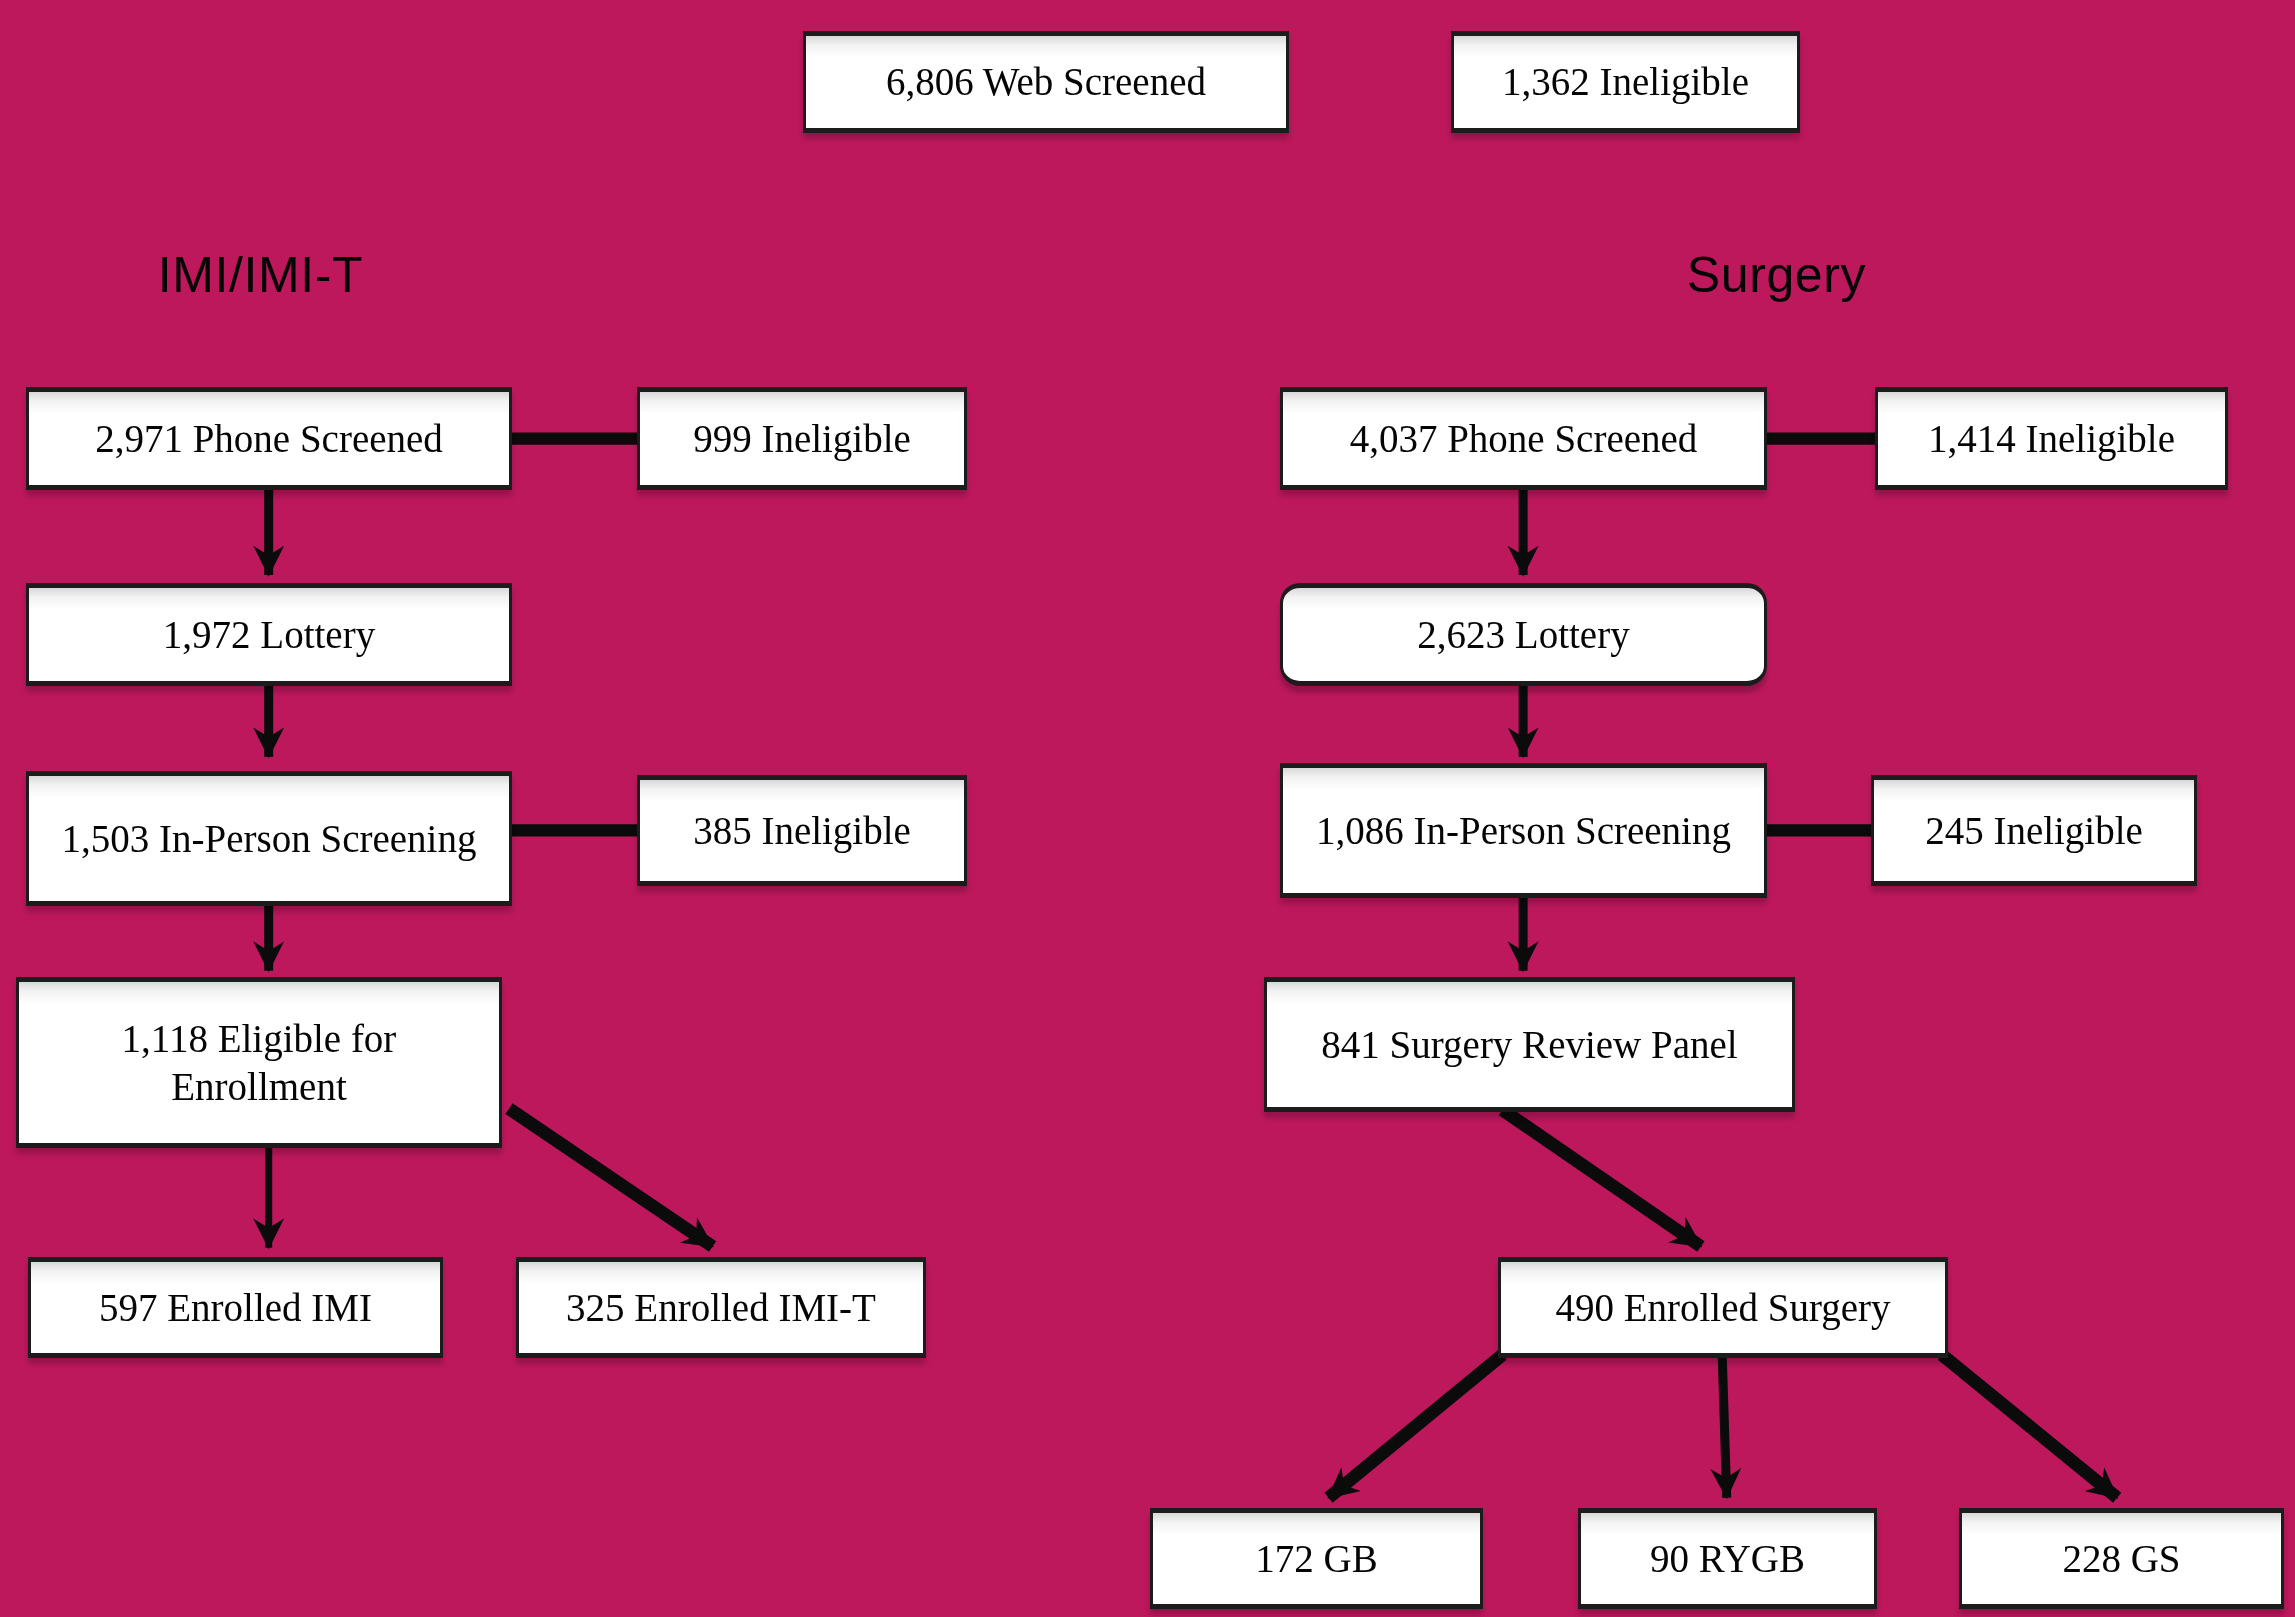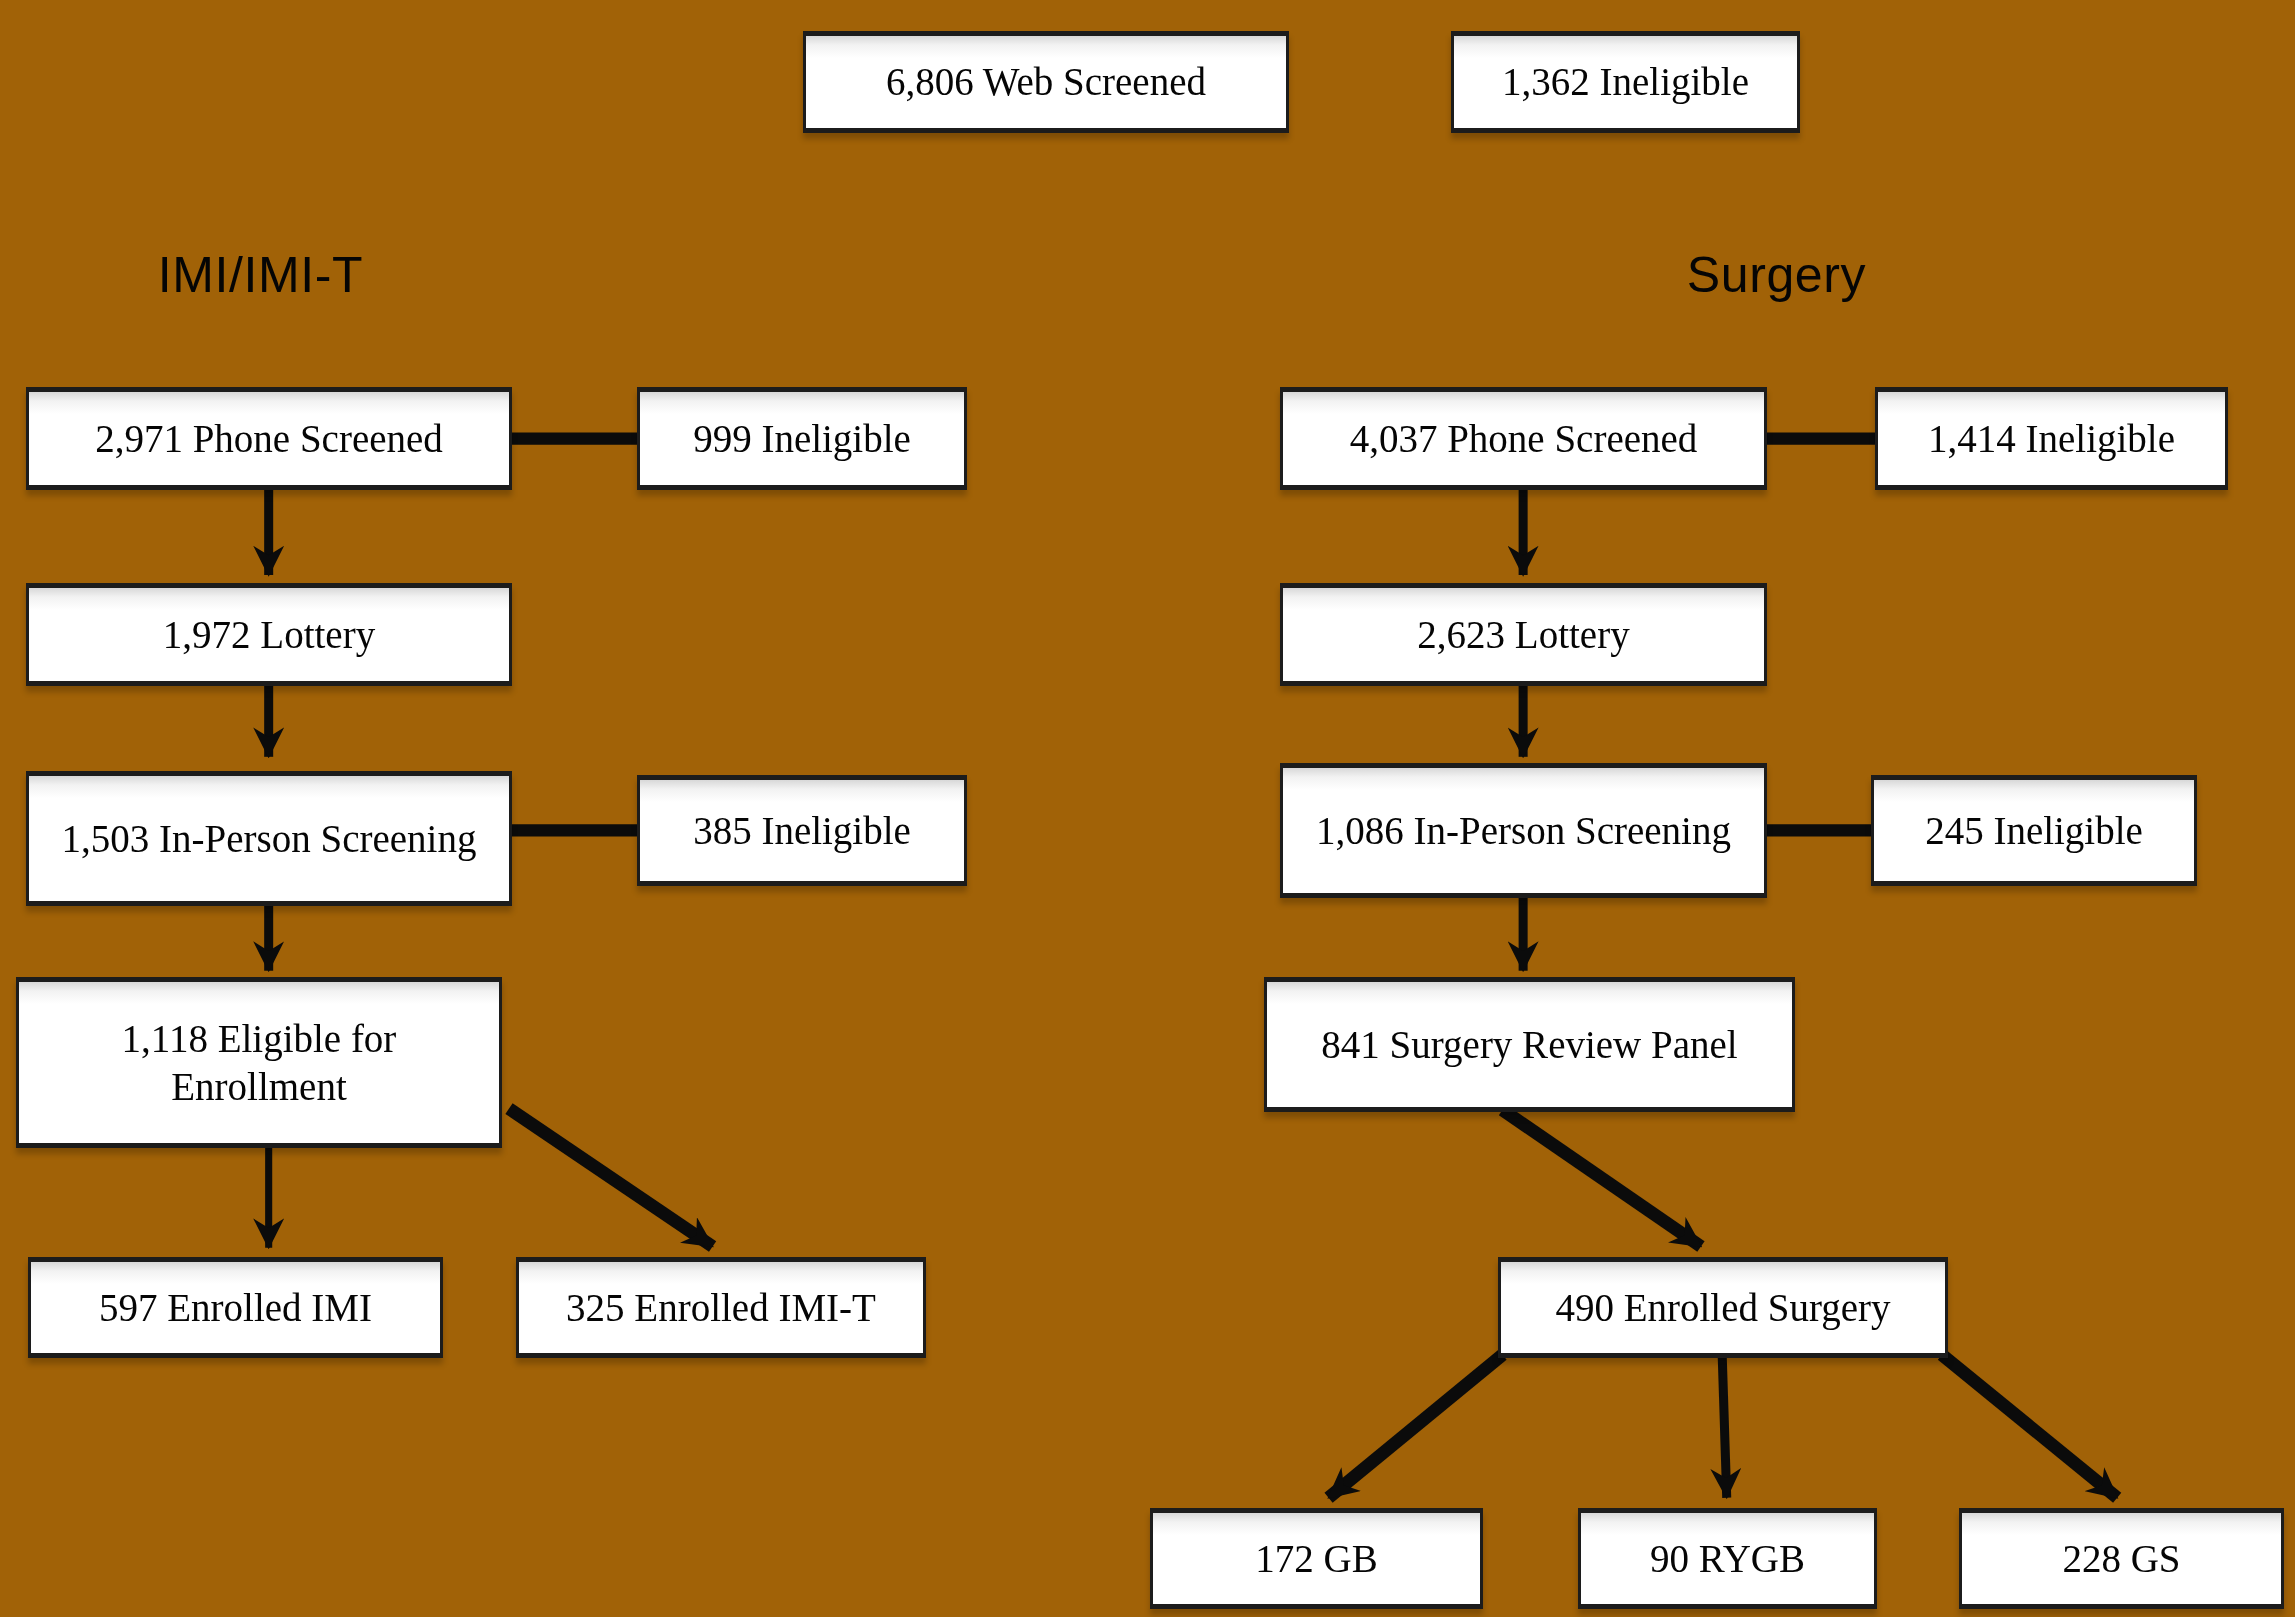"6,806 Web Screened" #canvas { background: #a16207 -> #be185d }
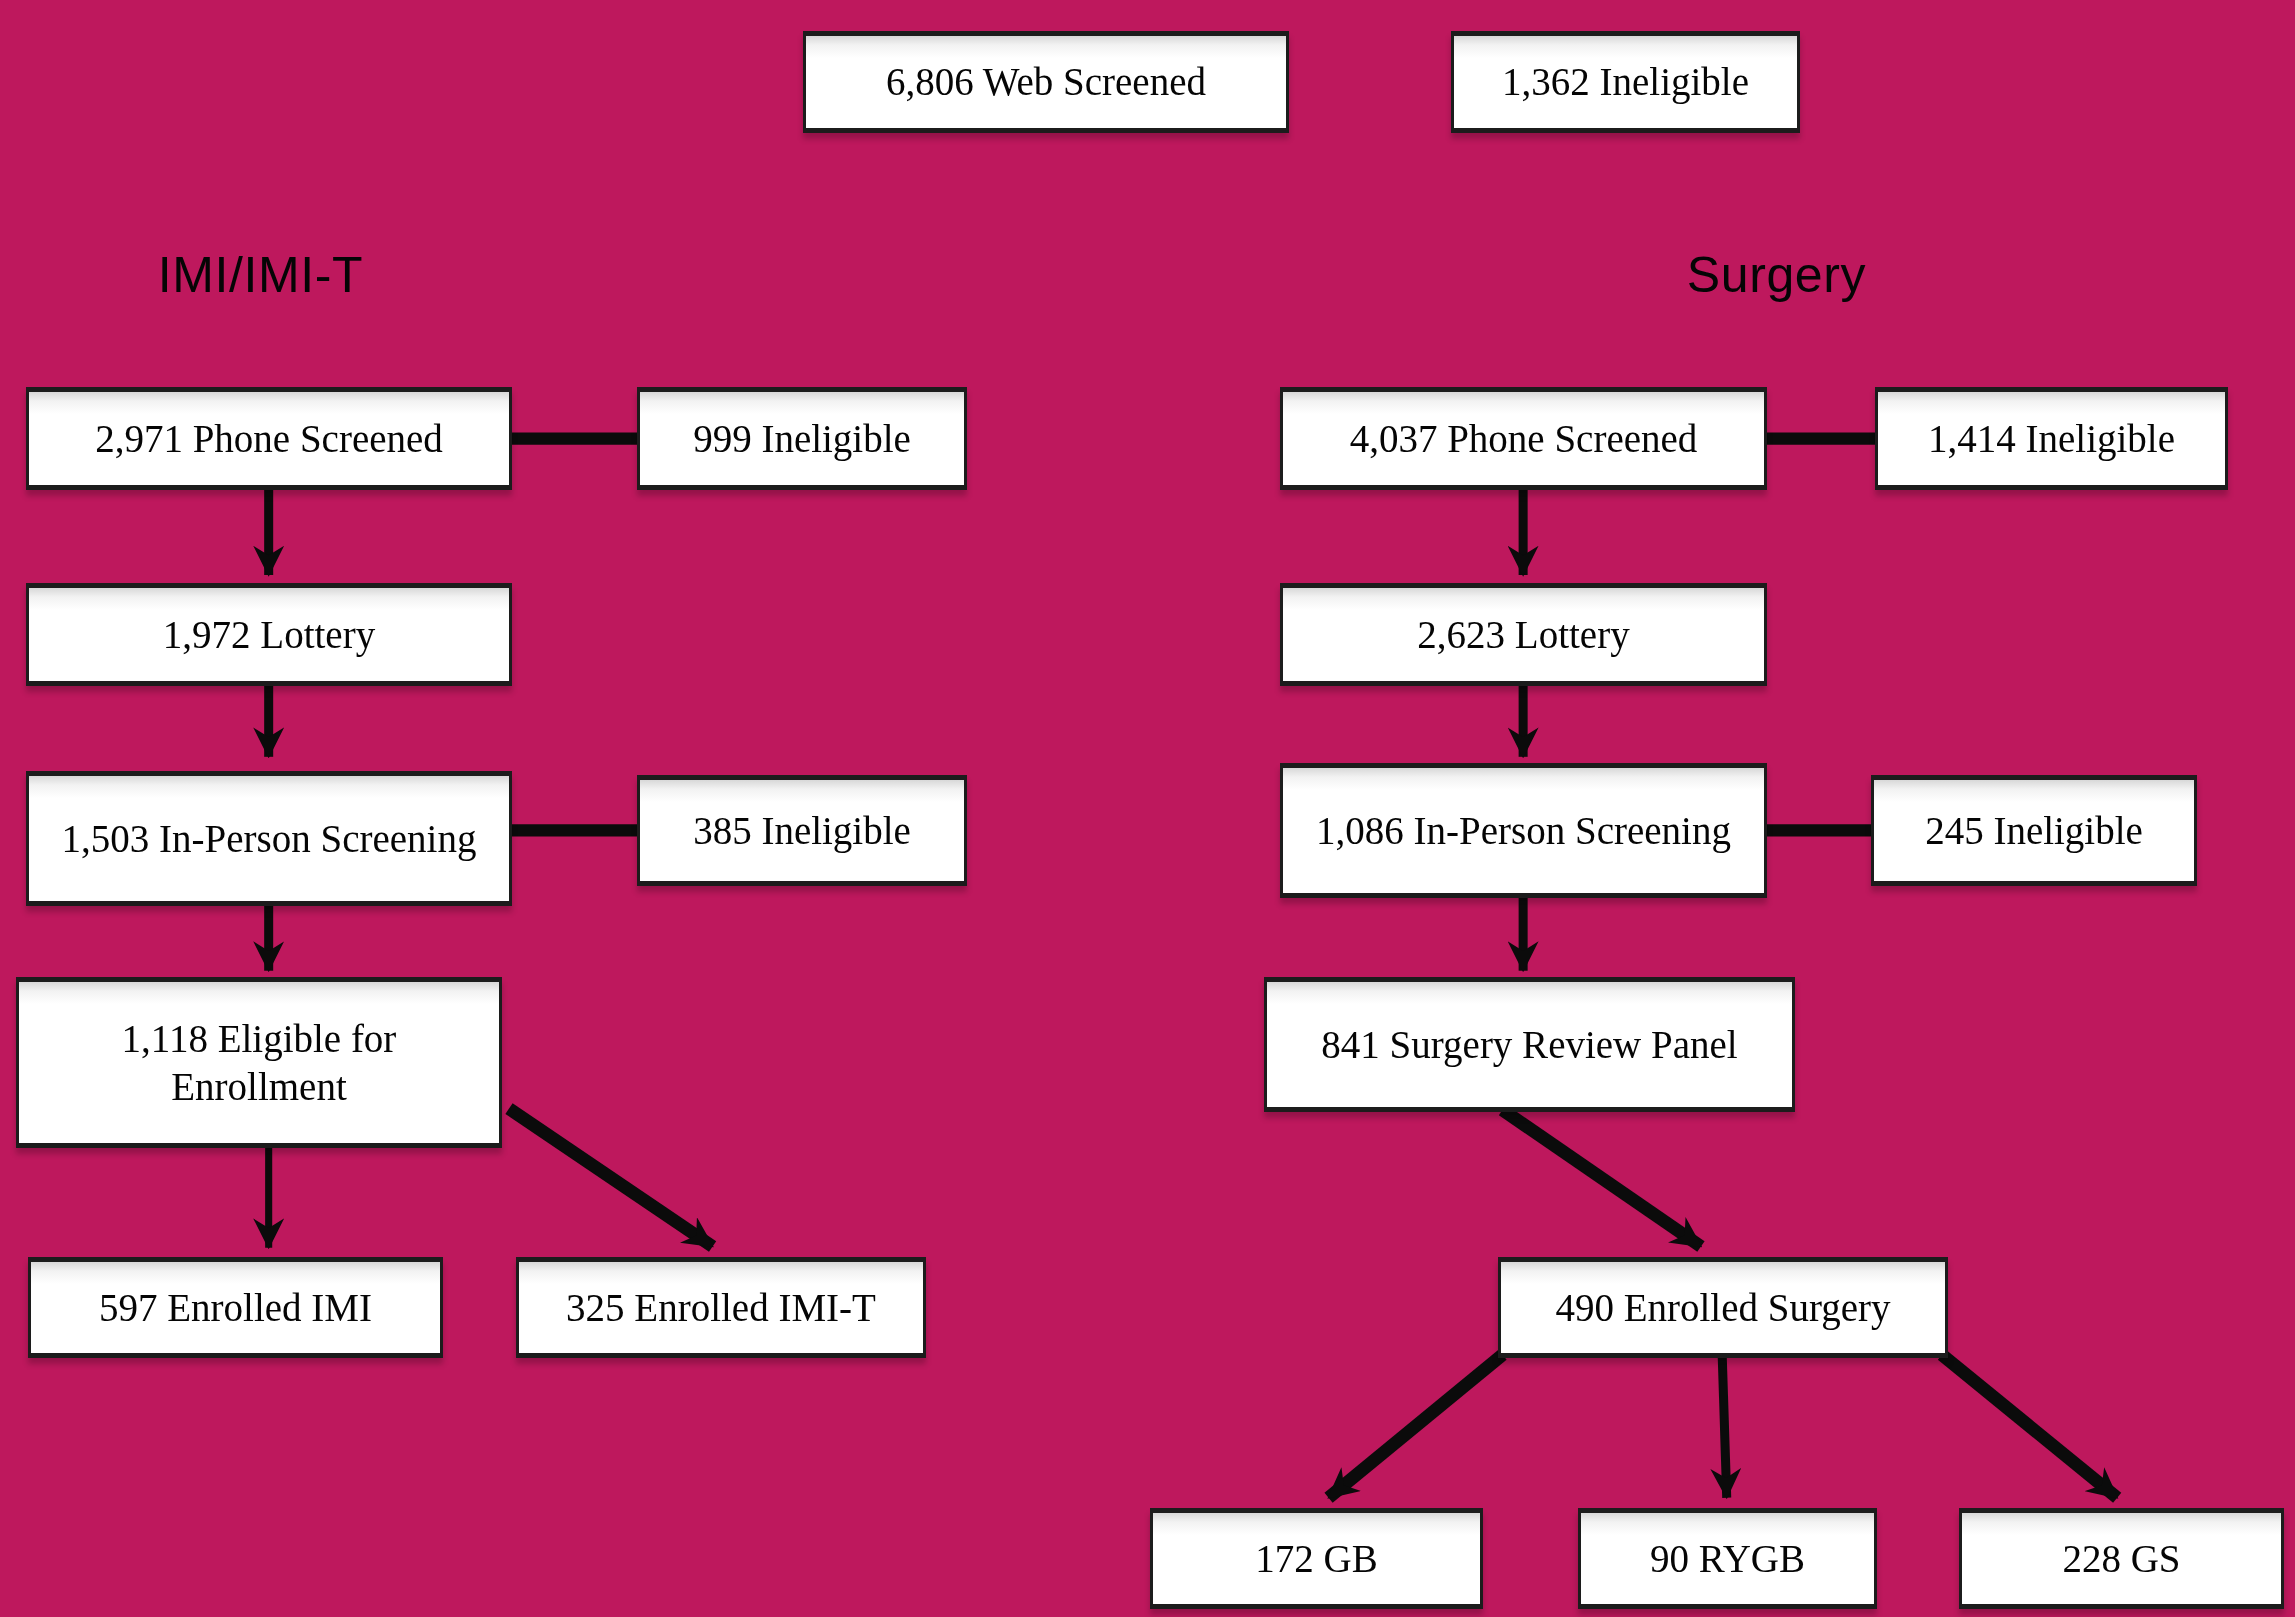"2,623 Lottery" div.box { border-radius: none -> 20px }
